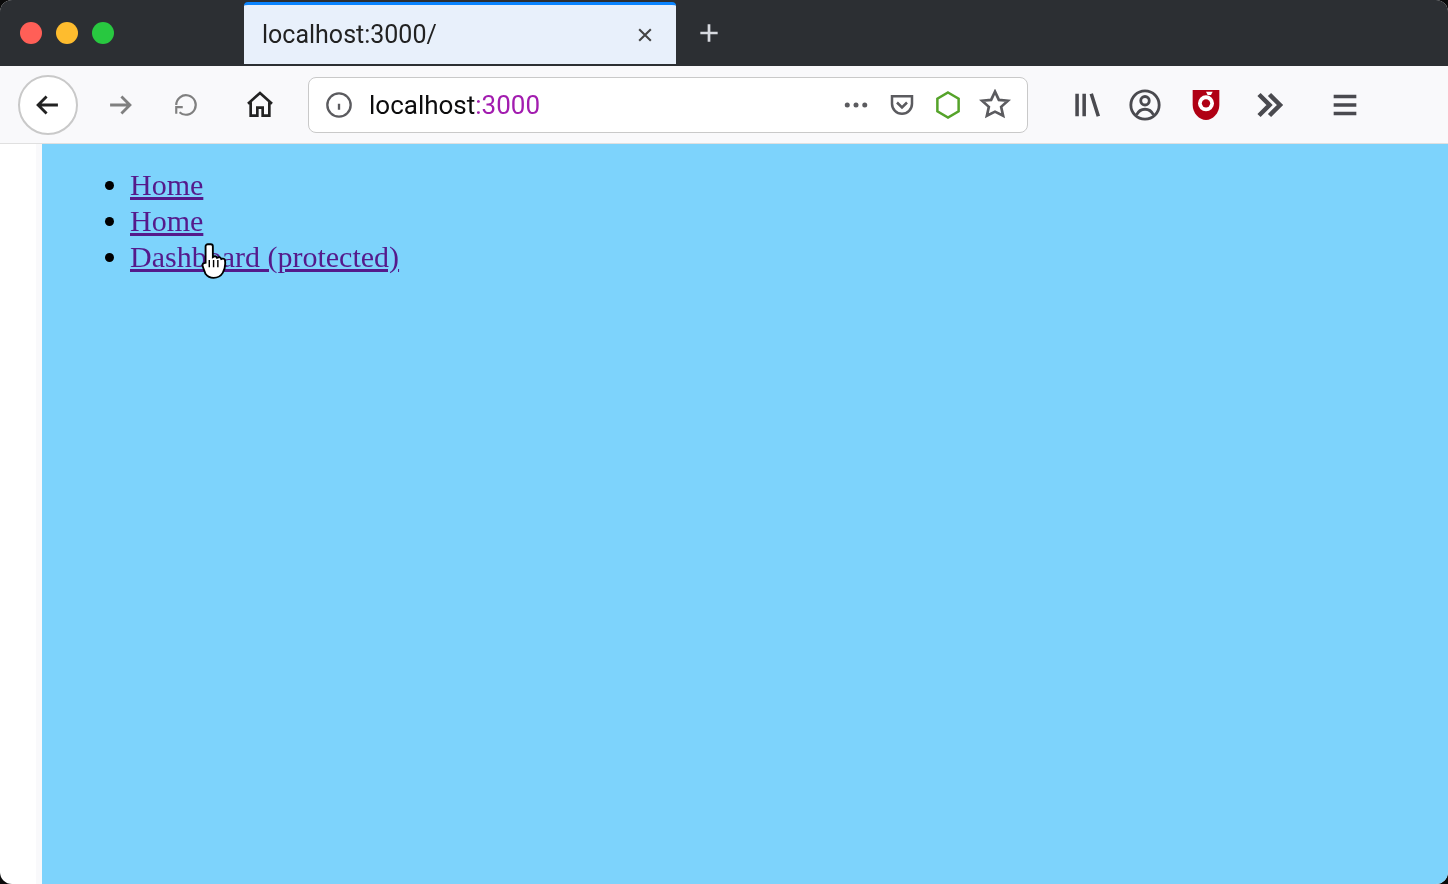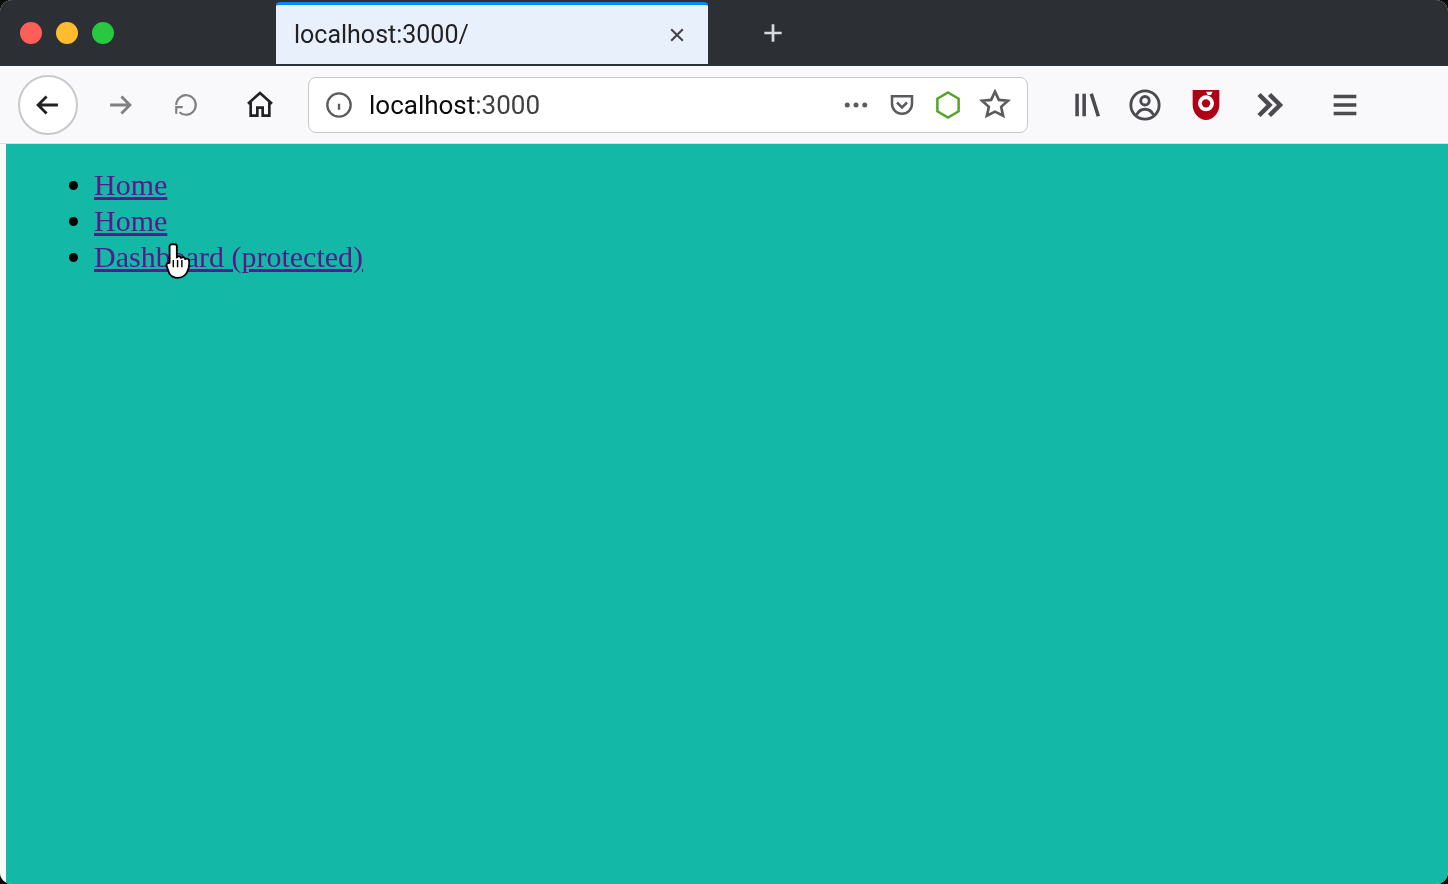"localhost:3000/" .tabstrip { gap: 32px -> none }
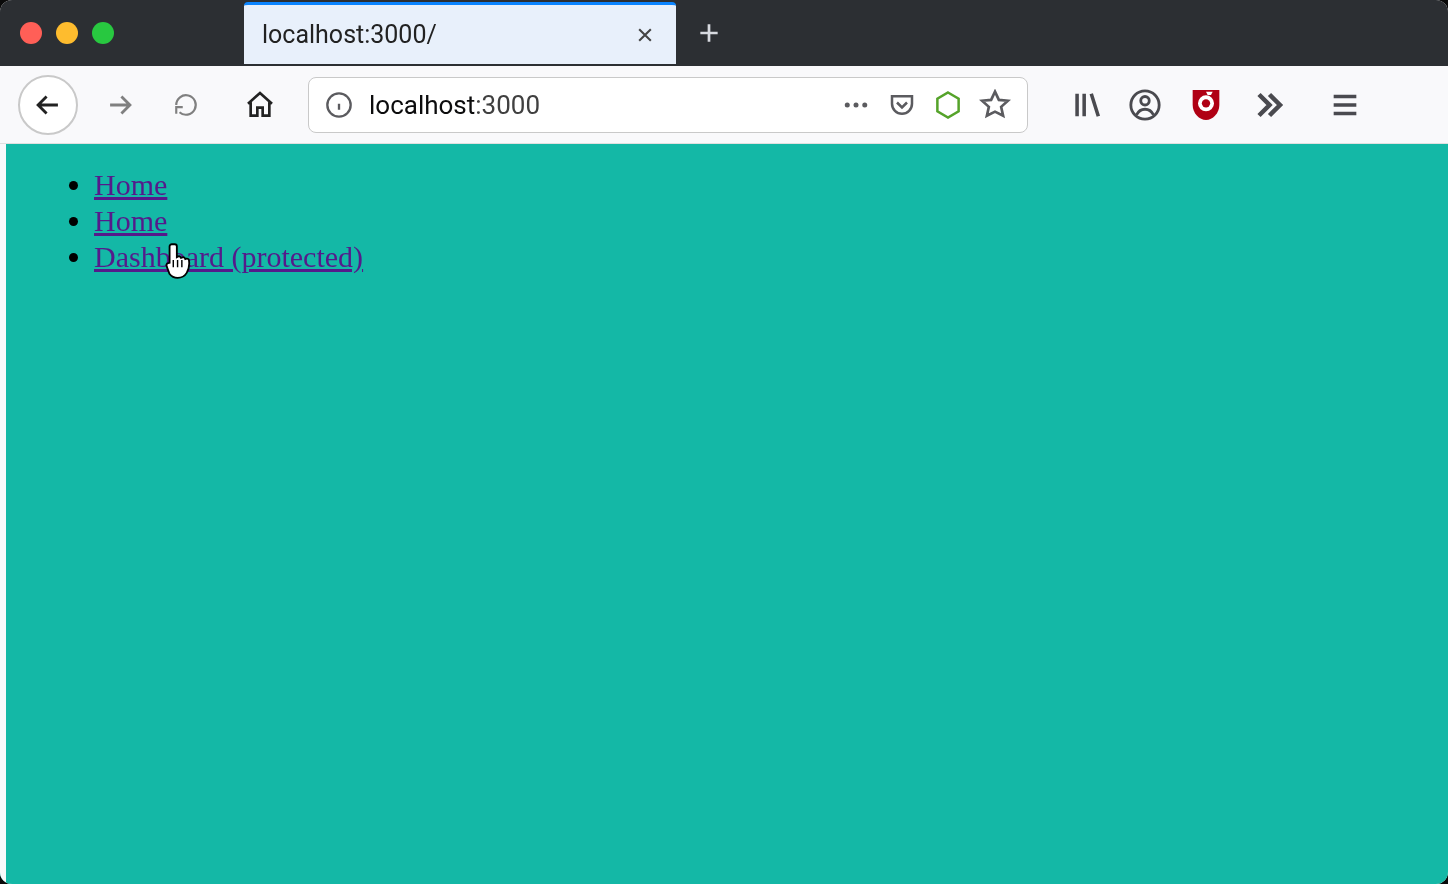":3000" .url-port { color: #404040 -> #a21caf }
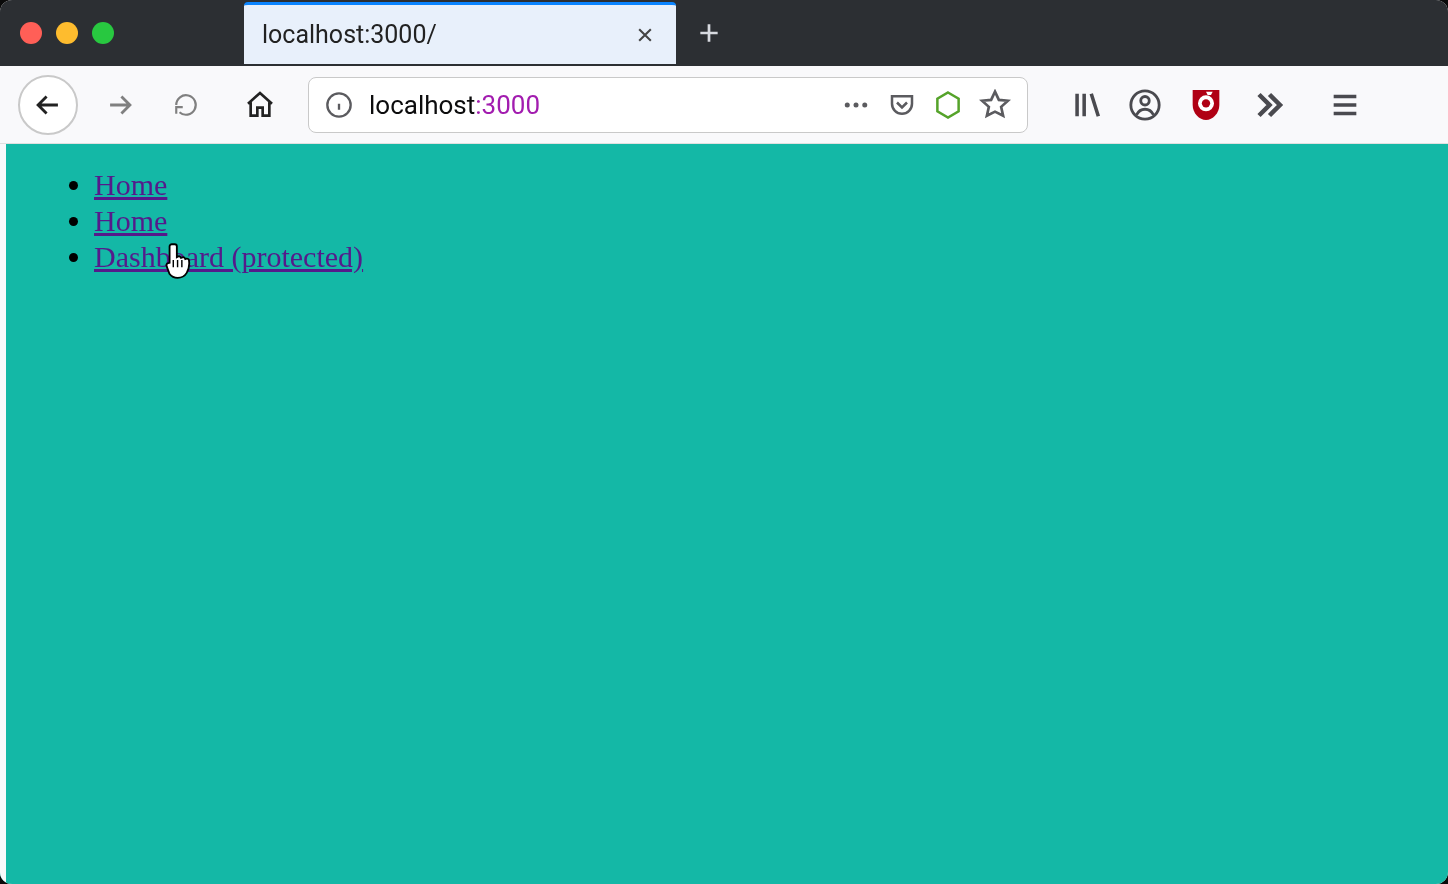"Home" .viewport { background: #14b8a6 -> #7dd3fc; margin-left: none -> 36px }
